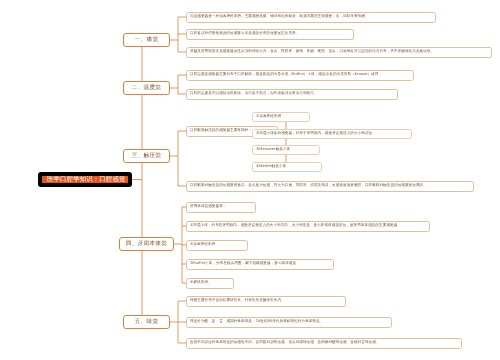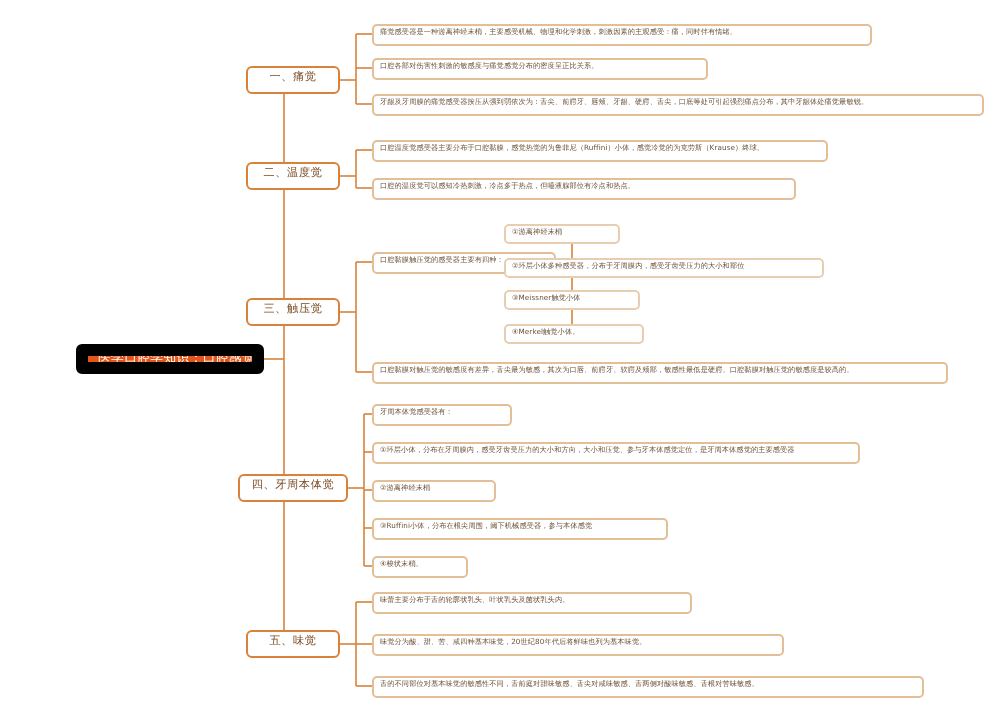"医学口腔学知识：口腔感觉" .root-node { border: 6px solid #000000 -> 4px solid #000000 }
